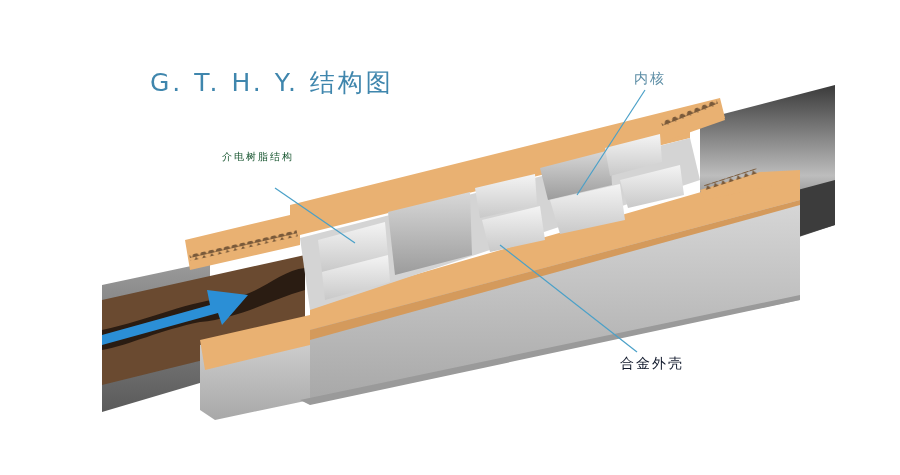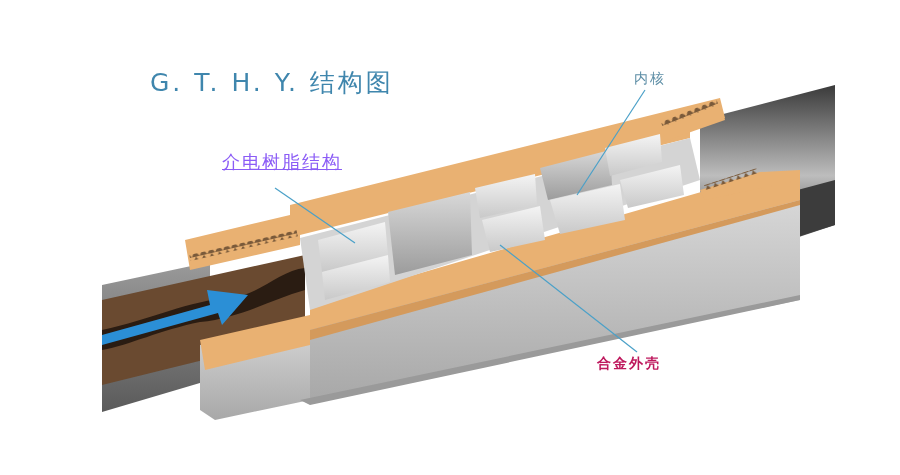"介电树脂结构" .lbl-resin { color: #8b5cf6 -> #14532d; font-size: 18px -> 10px; text-decoration: underline -> none }
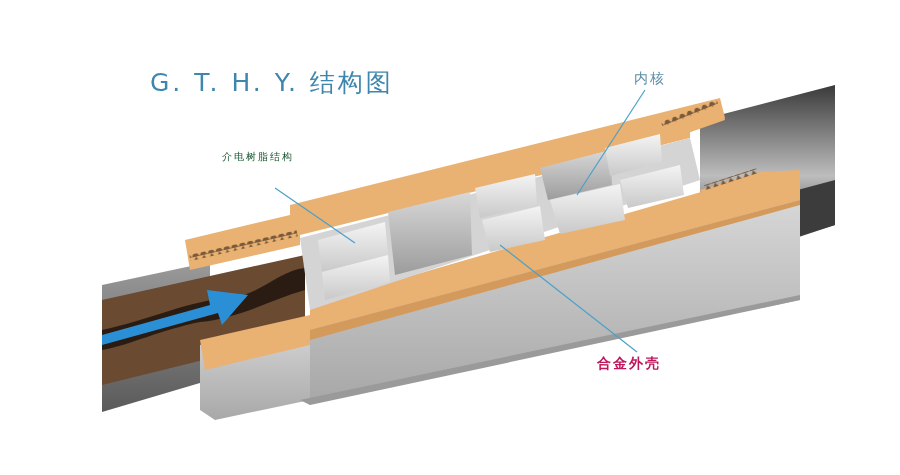"合金外壳" .lbl-shell { color: #be185d -> #0f172a; font-weight: bold -> none; left: 597px -> 620px }
